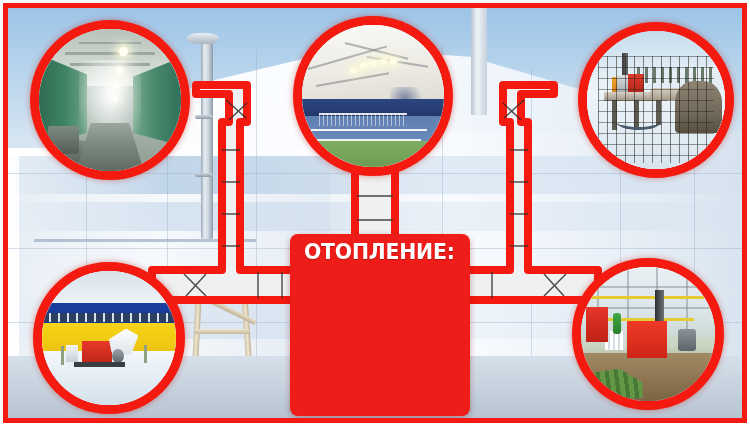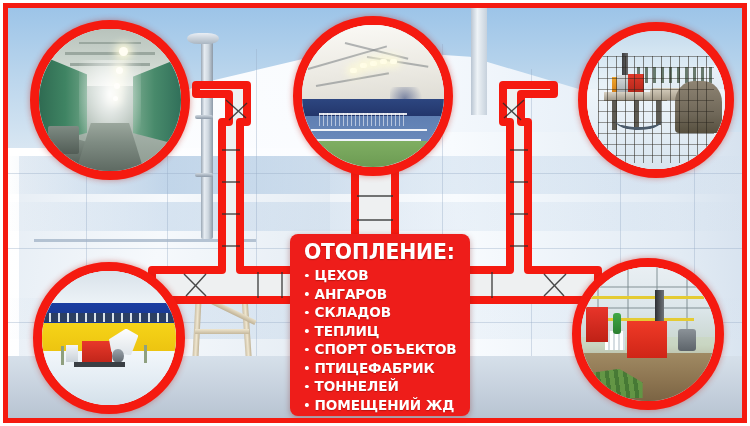"ЦЕХОВ" ul { html: <ul> <li>ЦЕХОВ</li> <li>АНГАРОВ</li> <li>СКЛАДОВ</li> <li>ТЕПЛИЦ</li> <li>СПОРТ ОБЪЕКТОВ</li> <li>ПТИЦЕФАБРИК</li> <li>ТОННЕЛЕЙ</li> <li>ПОМЕЩЕНИЙ ЖД</li> </ul> -> none }
